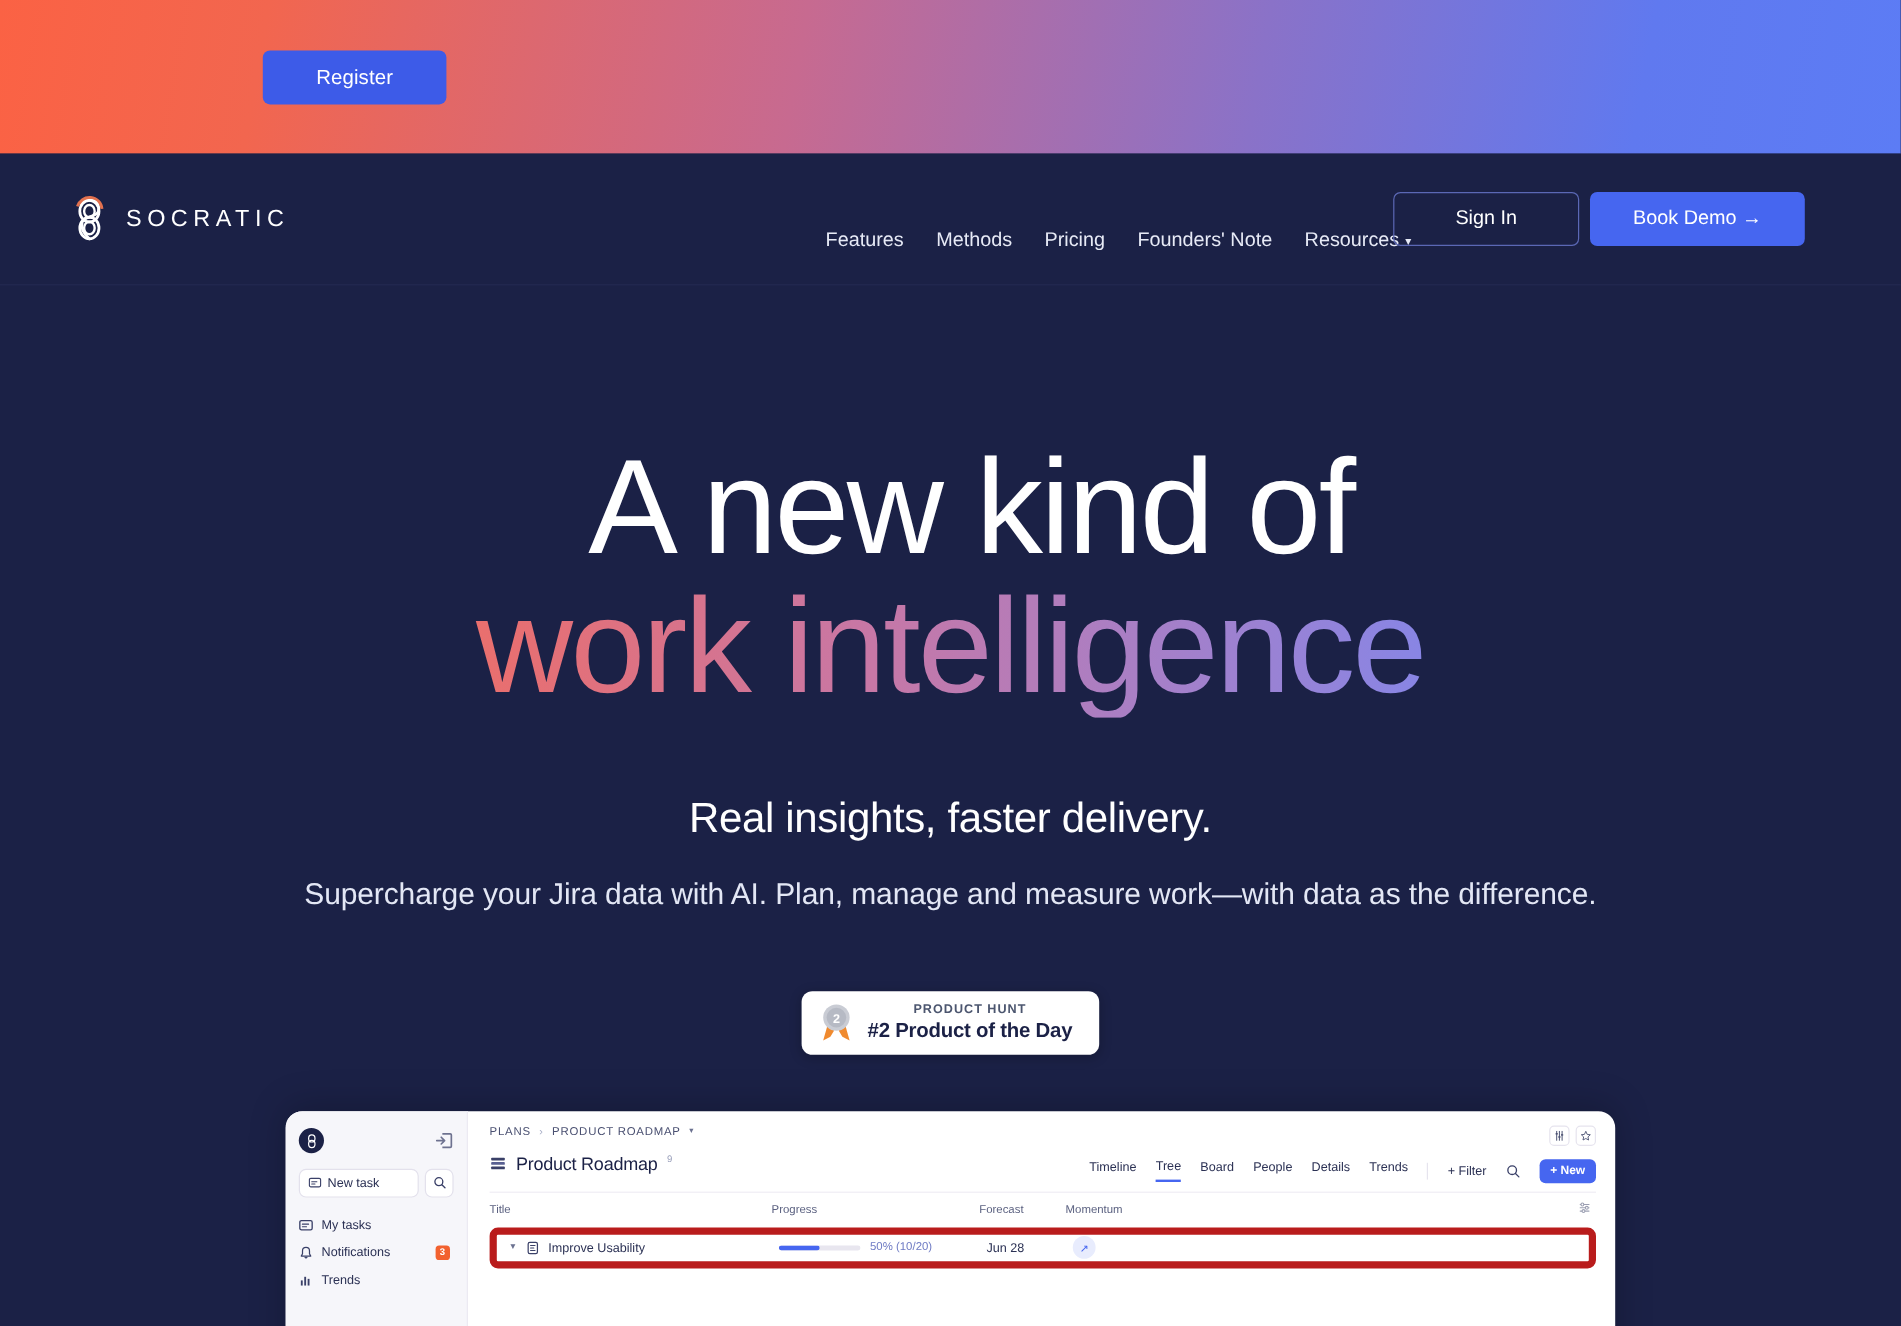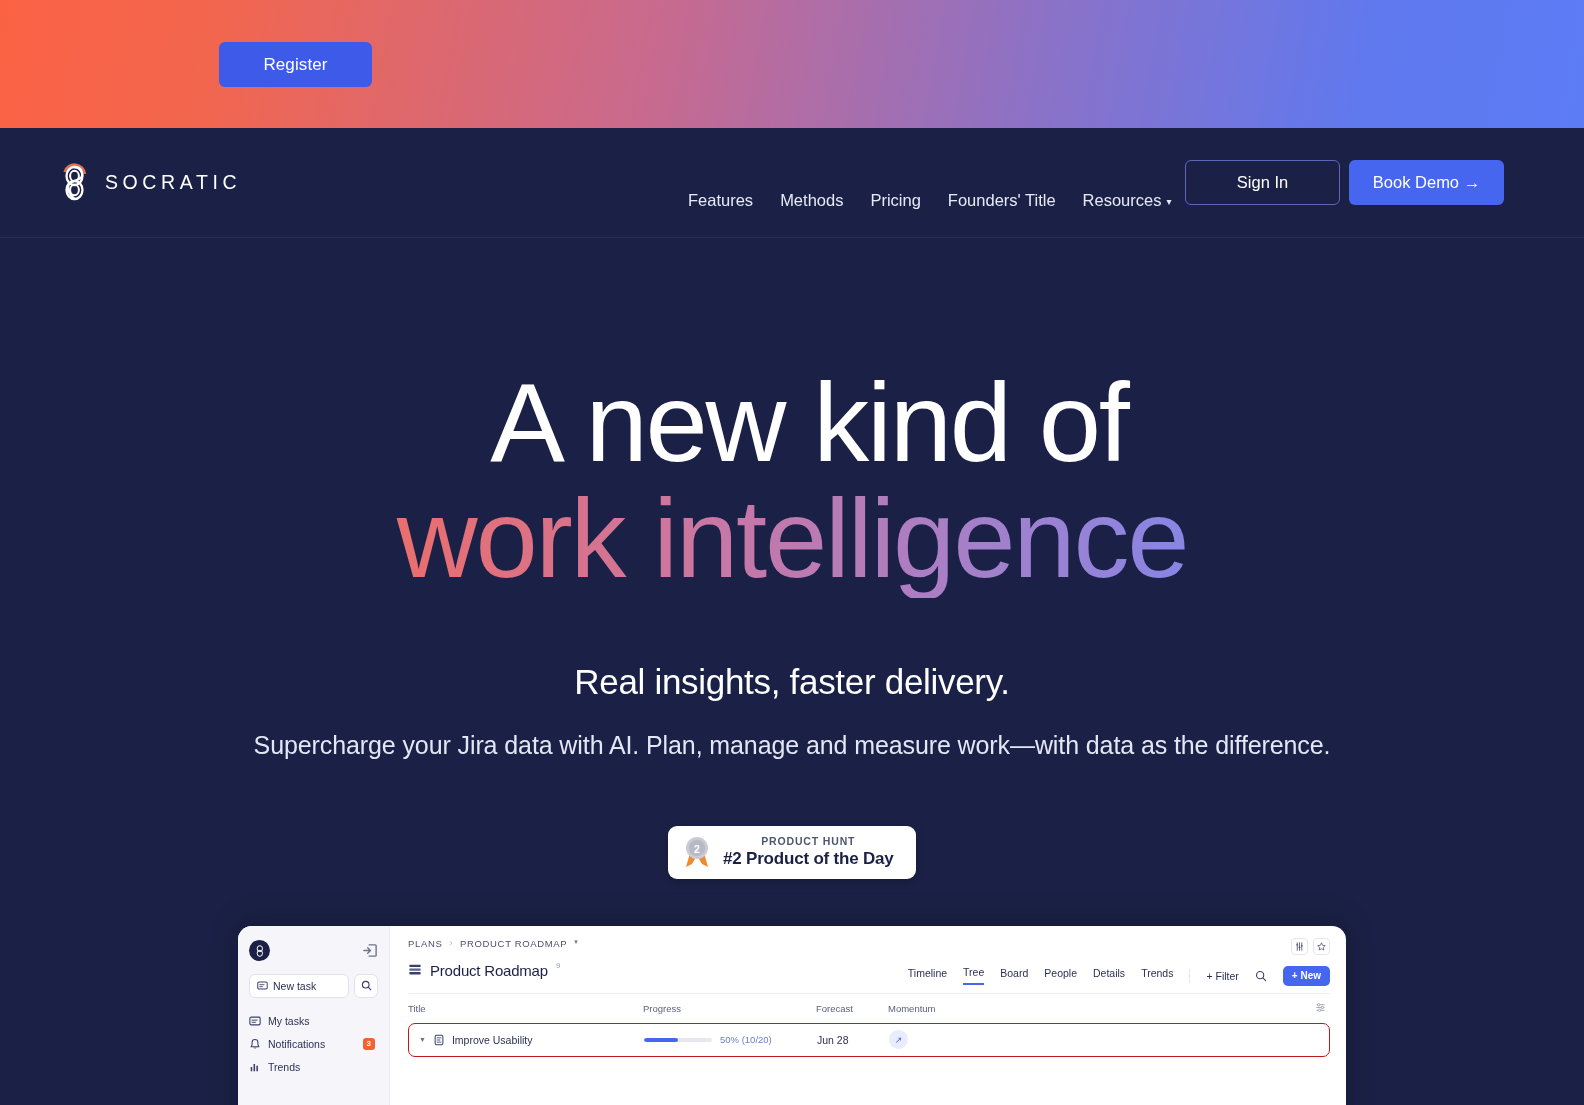"Book Demo →" .btn-demo { width: 155px -> 179px }
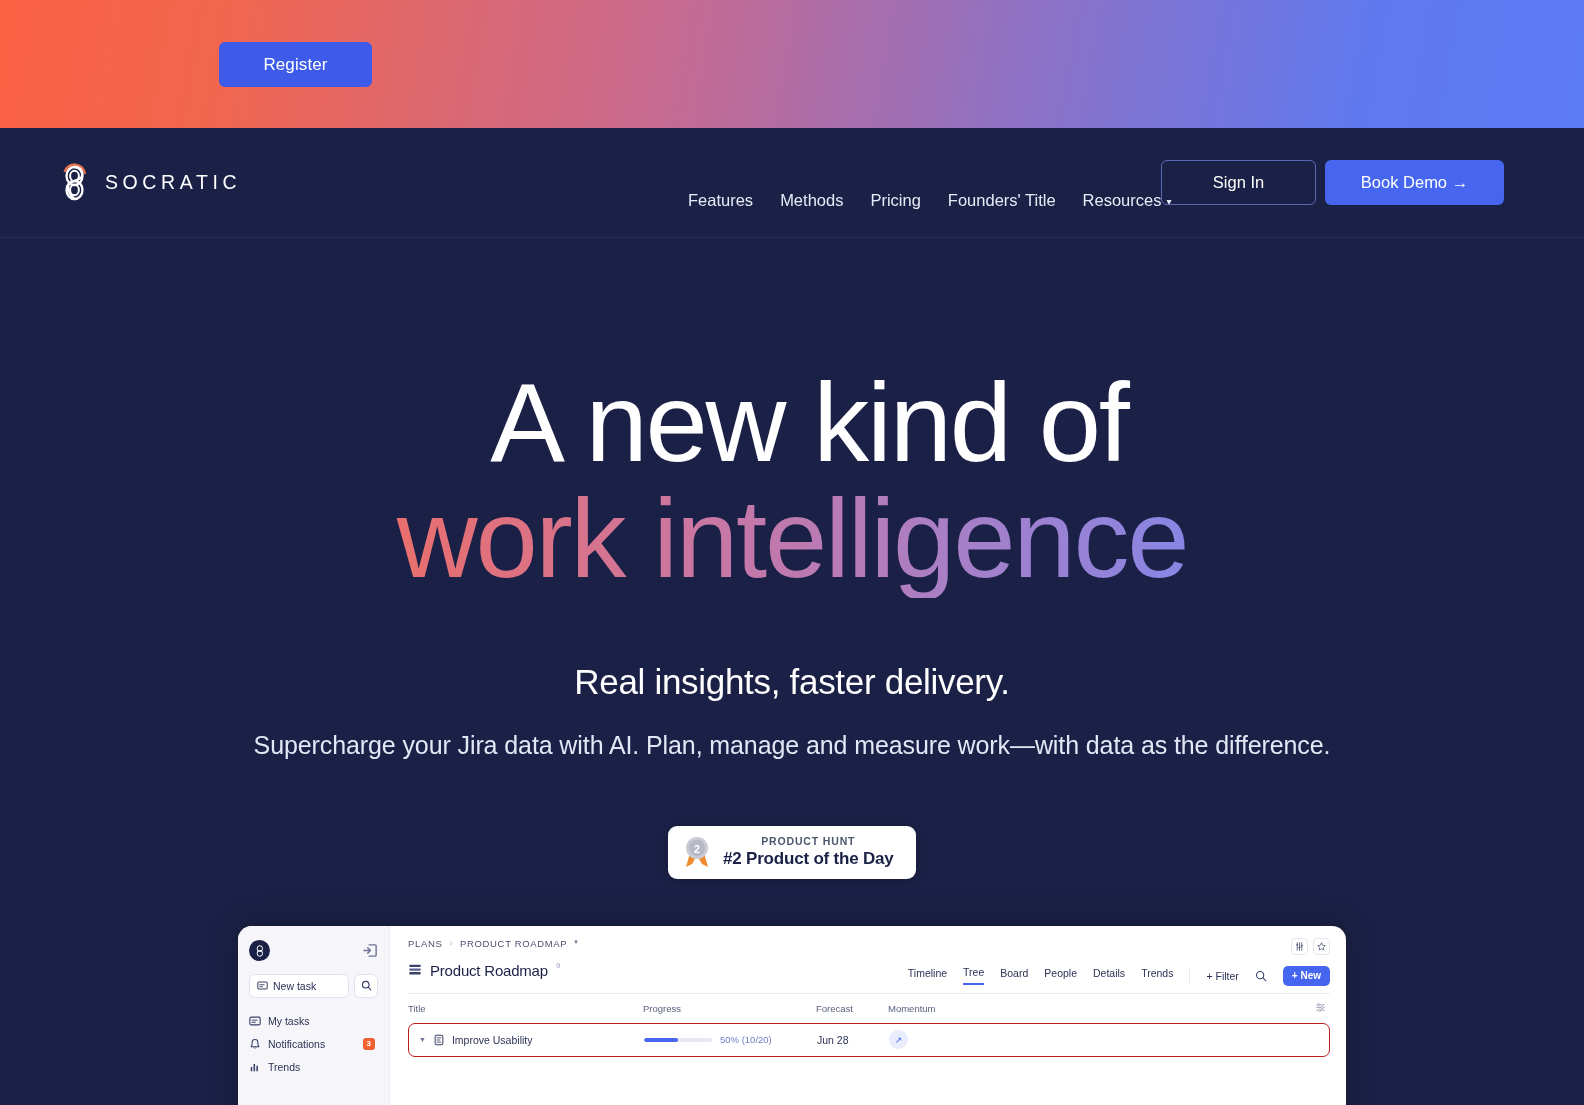"Founders' Title" a.nav-link { text: Title -> Note }
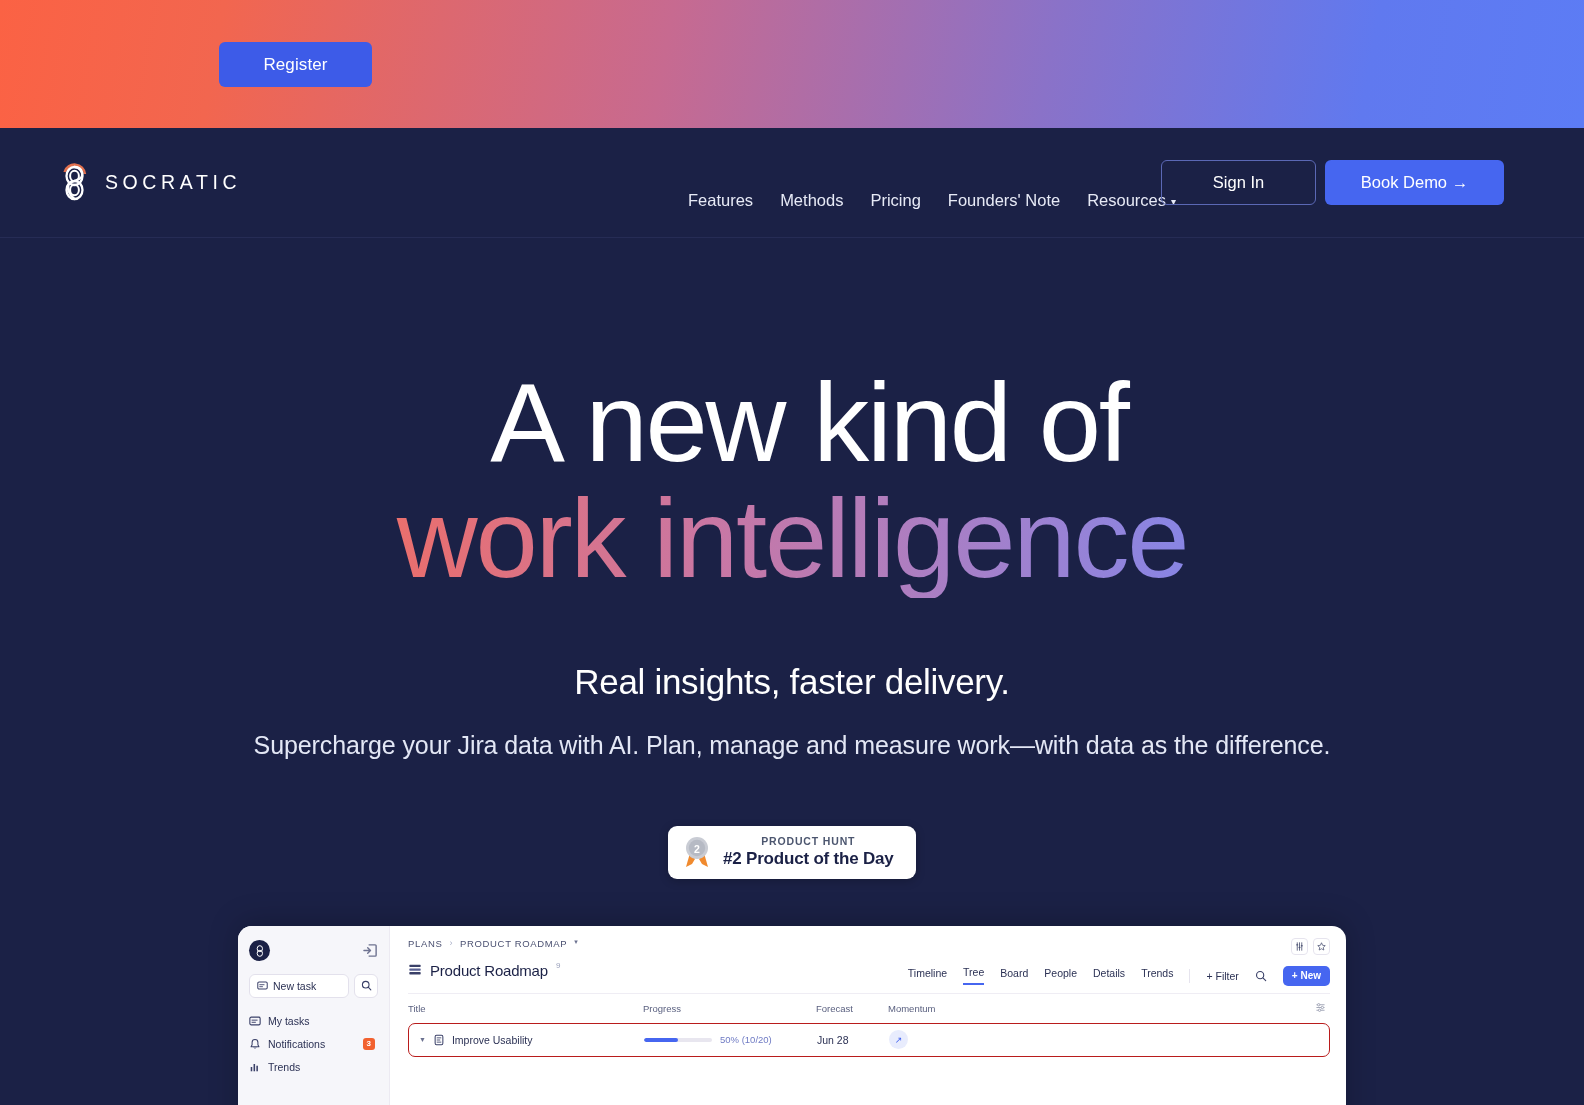"Improve Usability" .app-row { border: 1px solid #b91c1c -> 6px solid #b91c1c }
